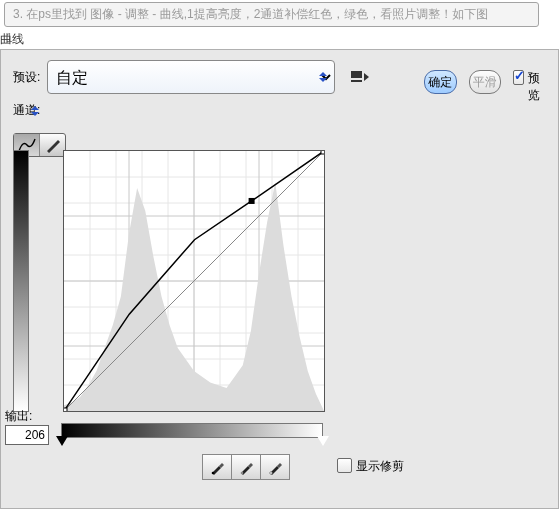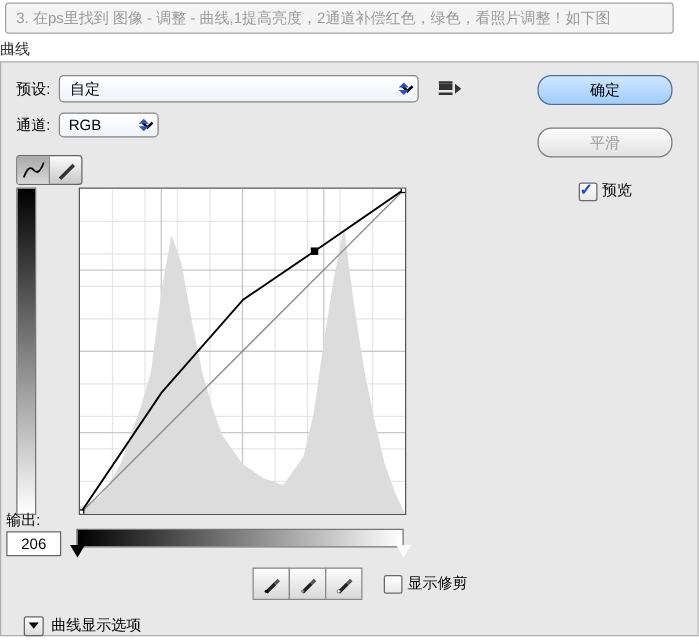"自定" select.preset { font-size: 12px -> 16px; height: 22px -> 34px }
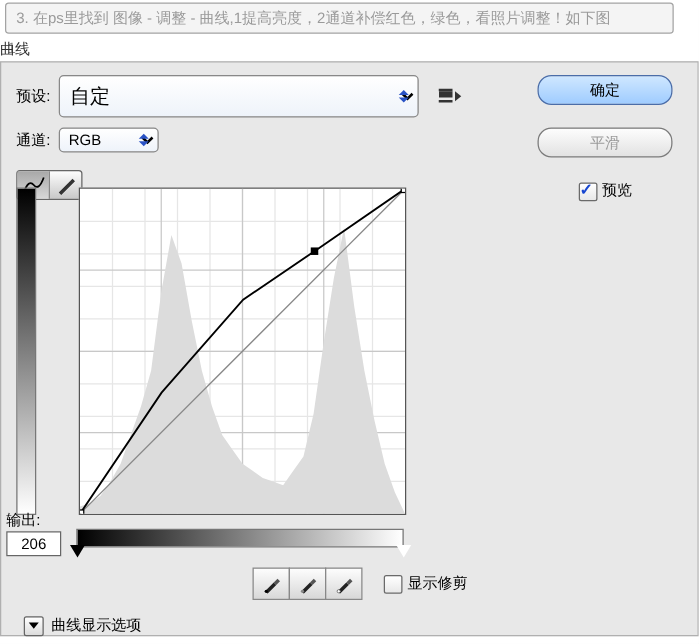"确定" .rbtns { flex-direction: column -> row }
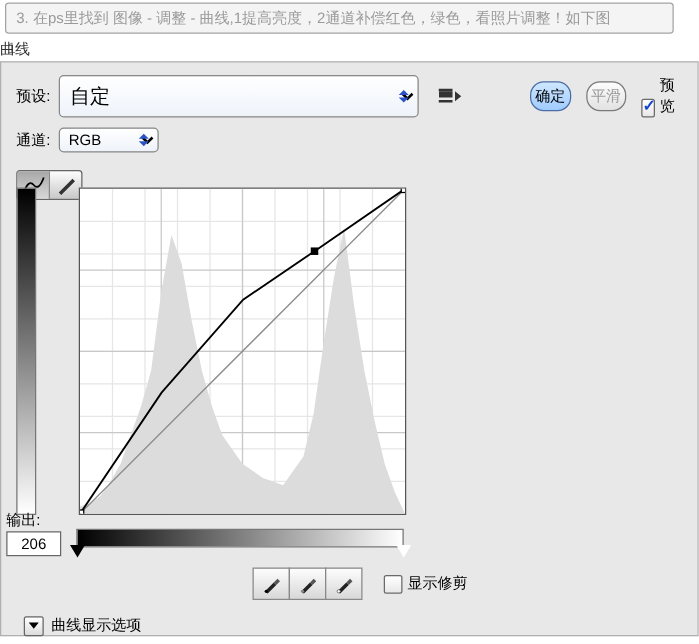"预览" .preview { align-items: flex-end -> flex-start; margin-top: none -> 10px }
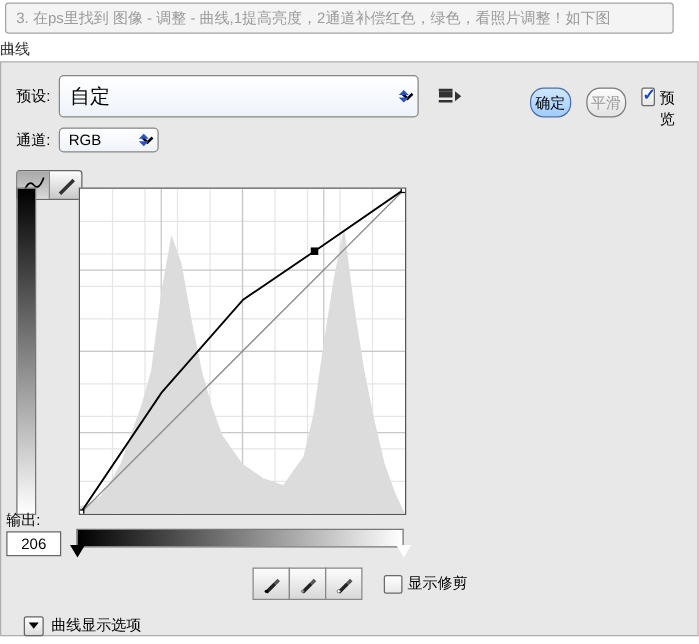"RGB" select.channel { html: <select> <option>RGB</option> </select> -> none }
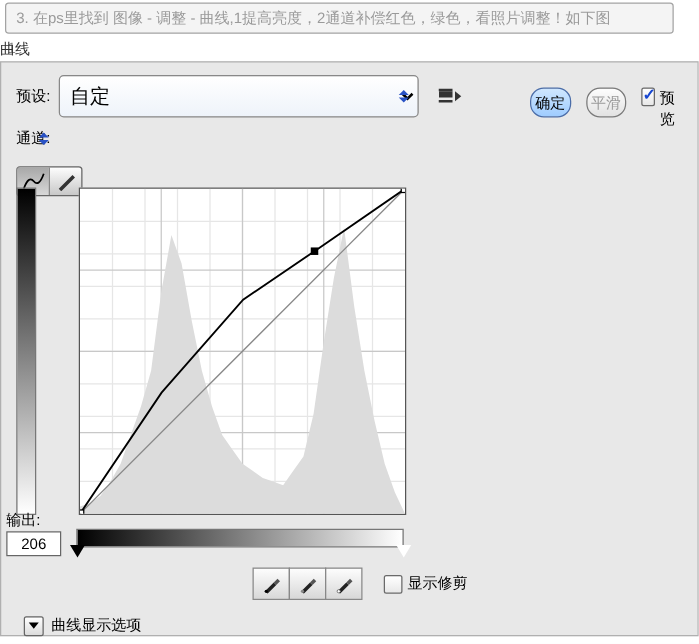"206" .numin { text-align: center -> right }
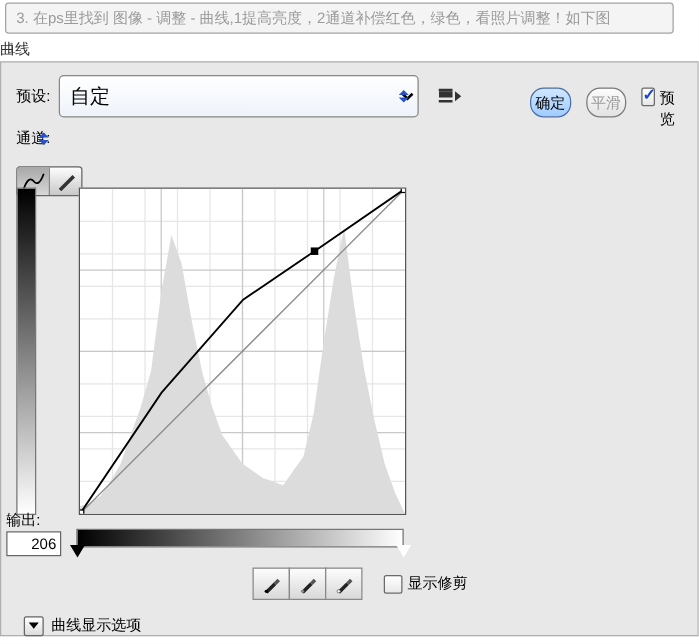"显示修剪" .showclip { align-items: flex-end -> flex-start; left: 306px -> 336px }
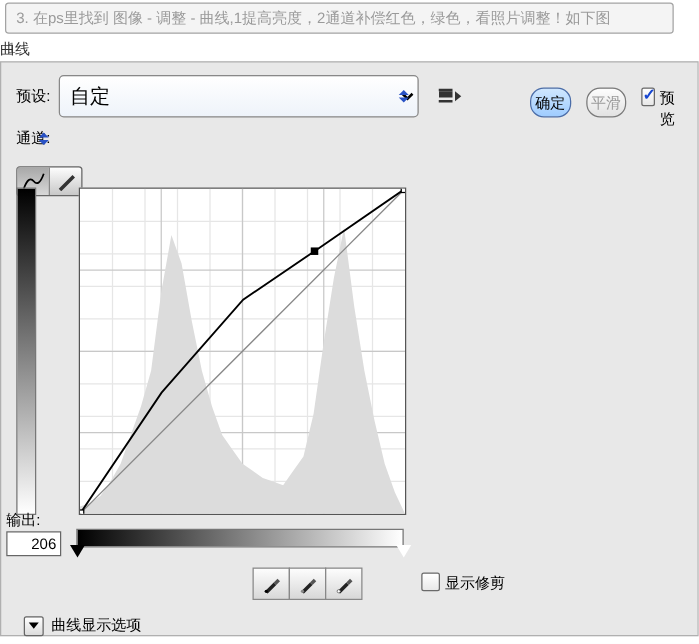"曲线显示选项" div.disc { html: <div> <span> <span></span> </span> <span>曲线显示选项</span> </div> -> none }
